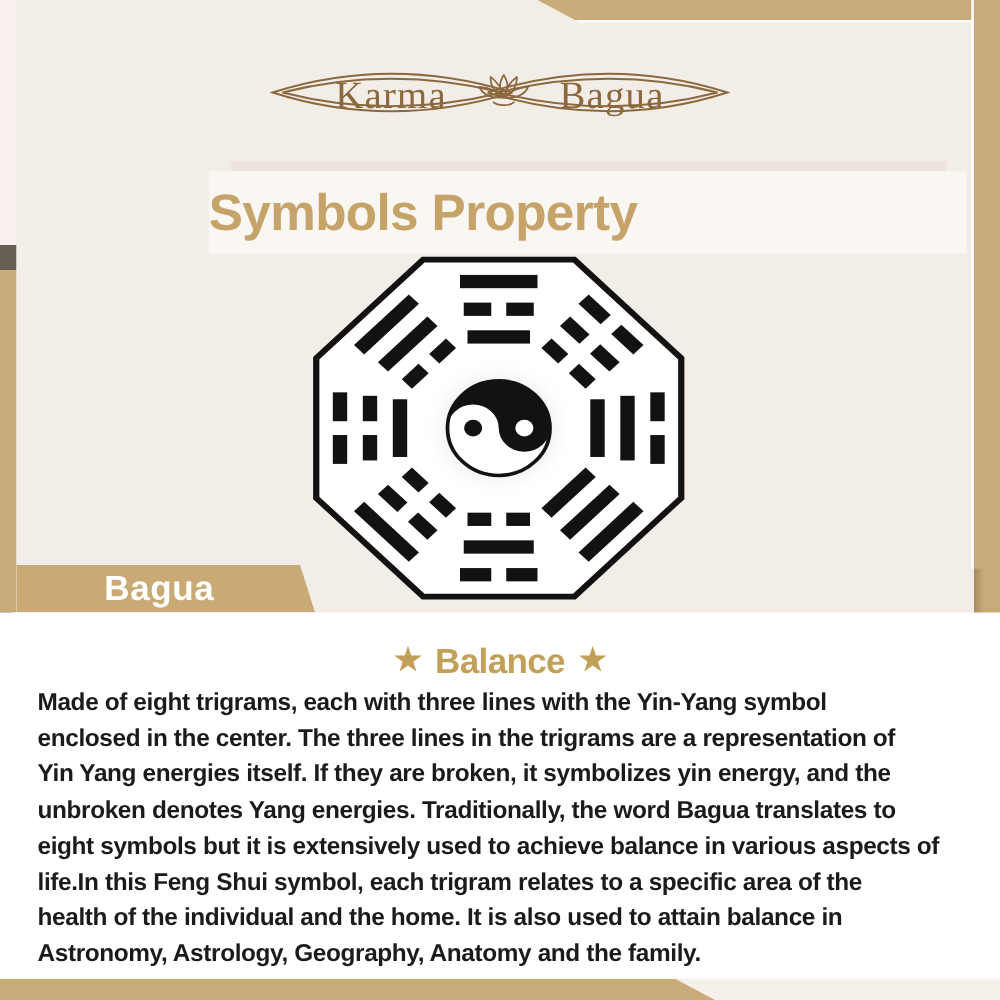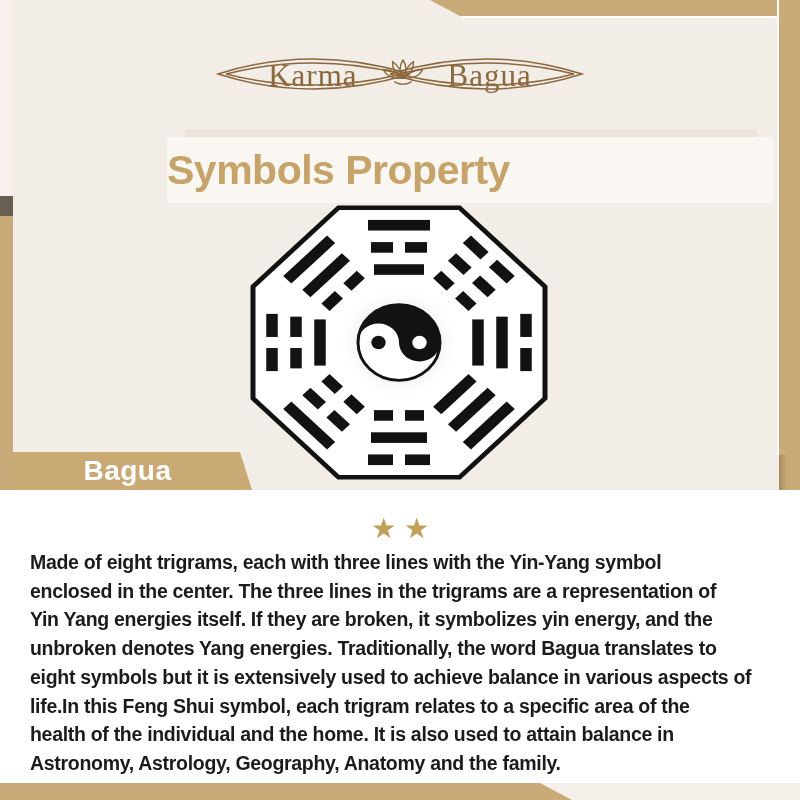"Balance" span { html: none -> <span>Balance</span> }
